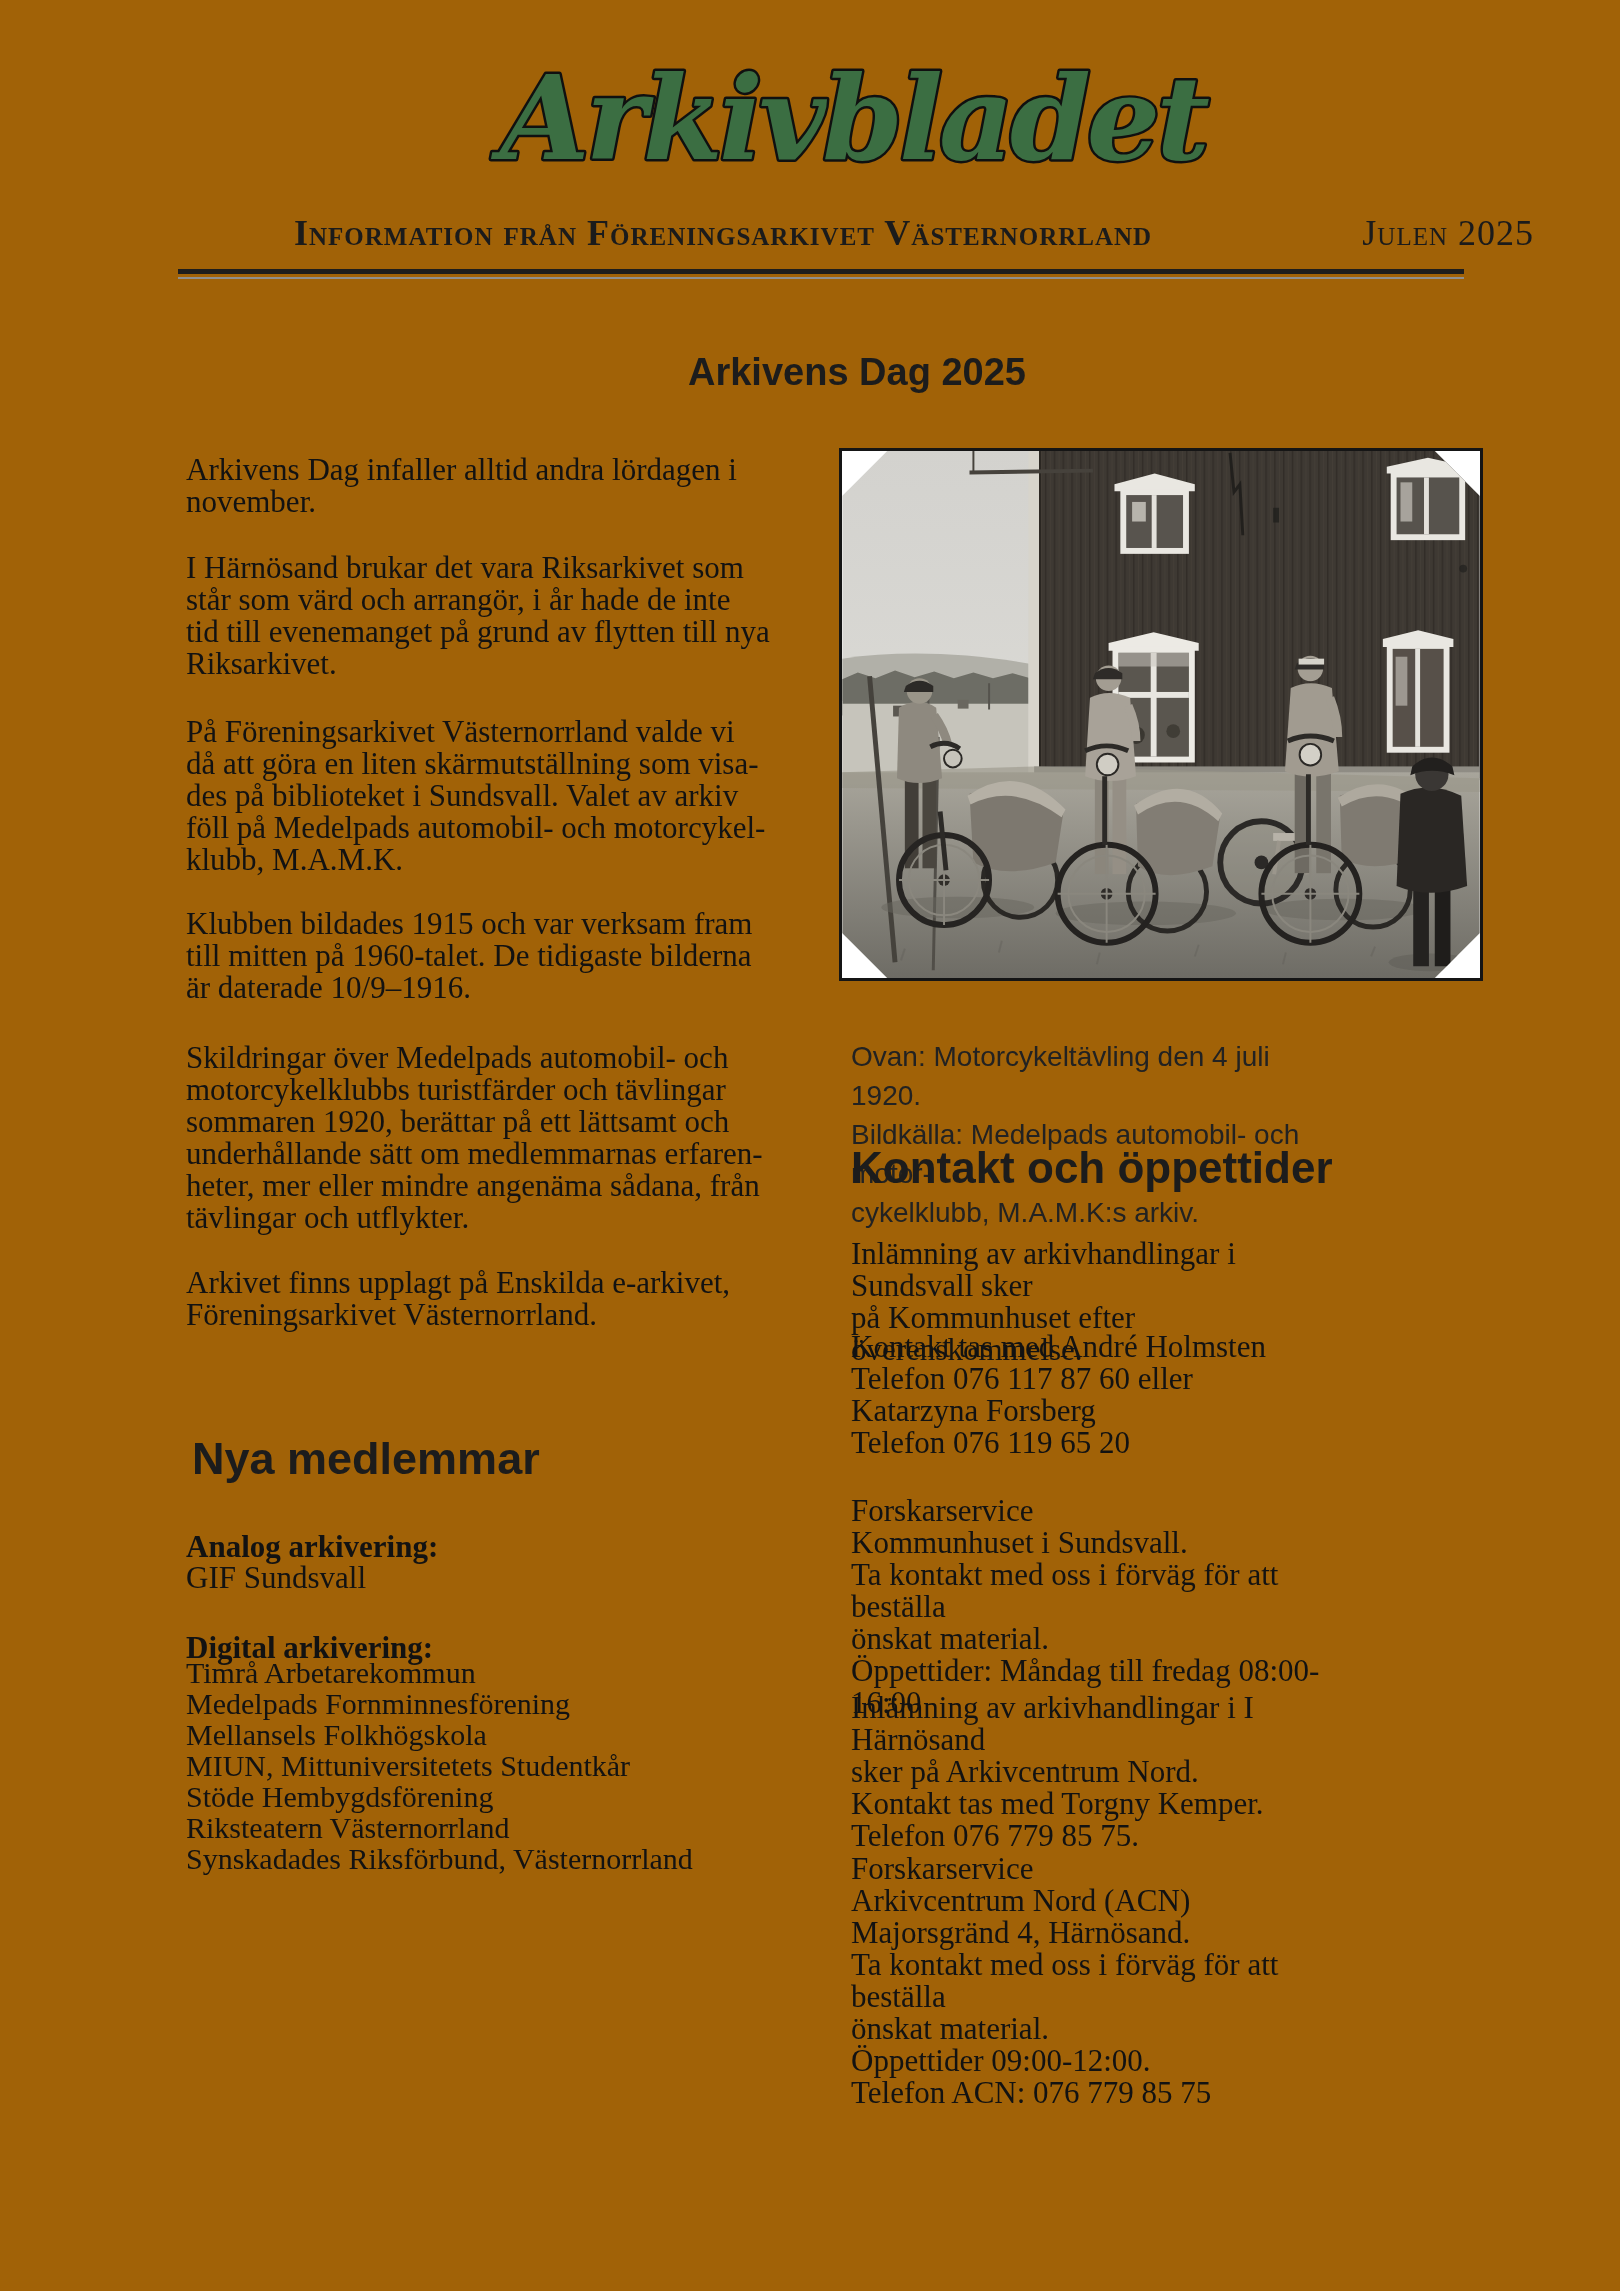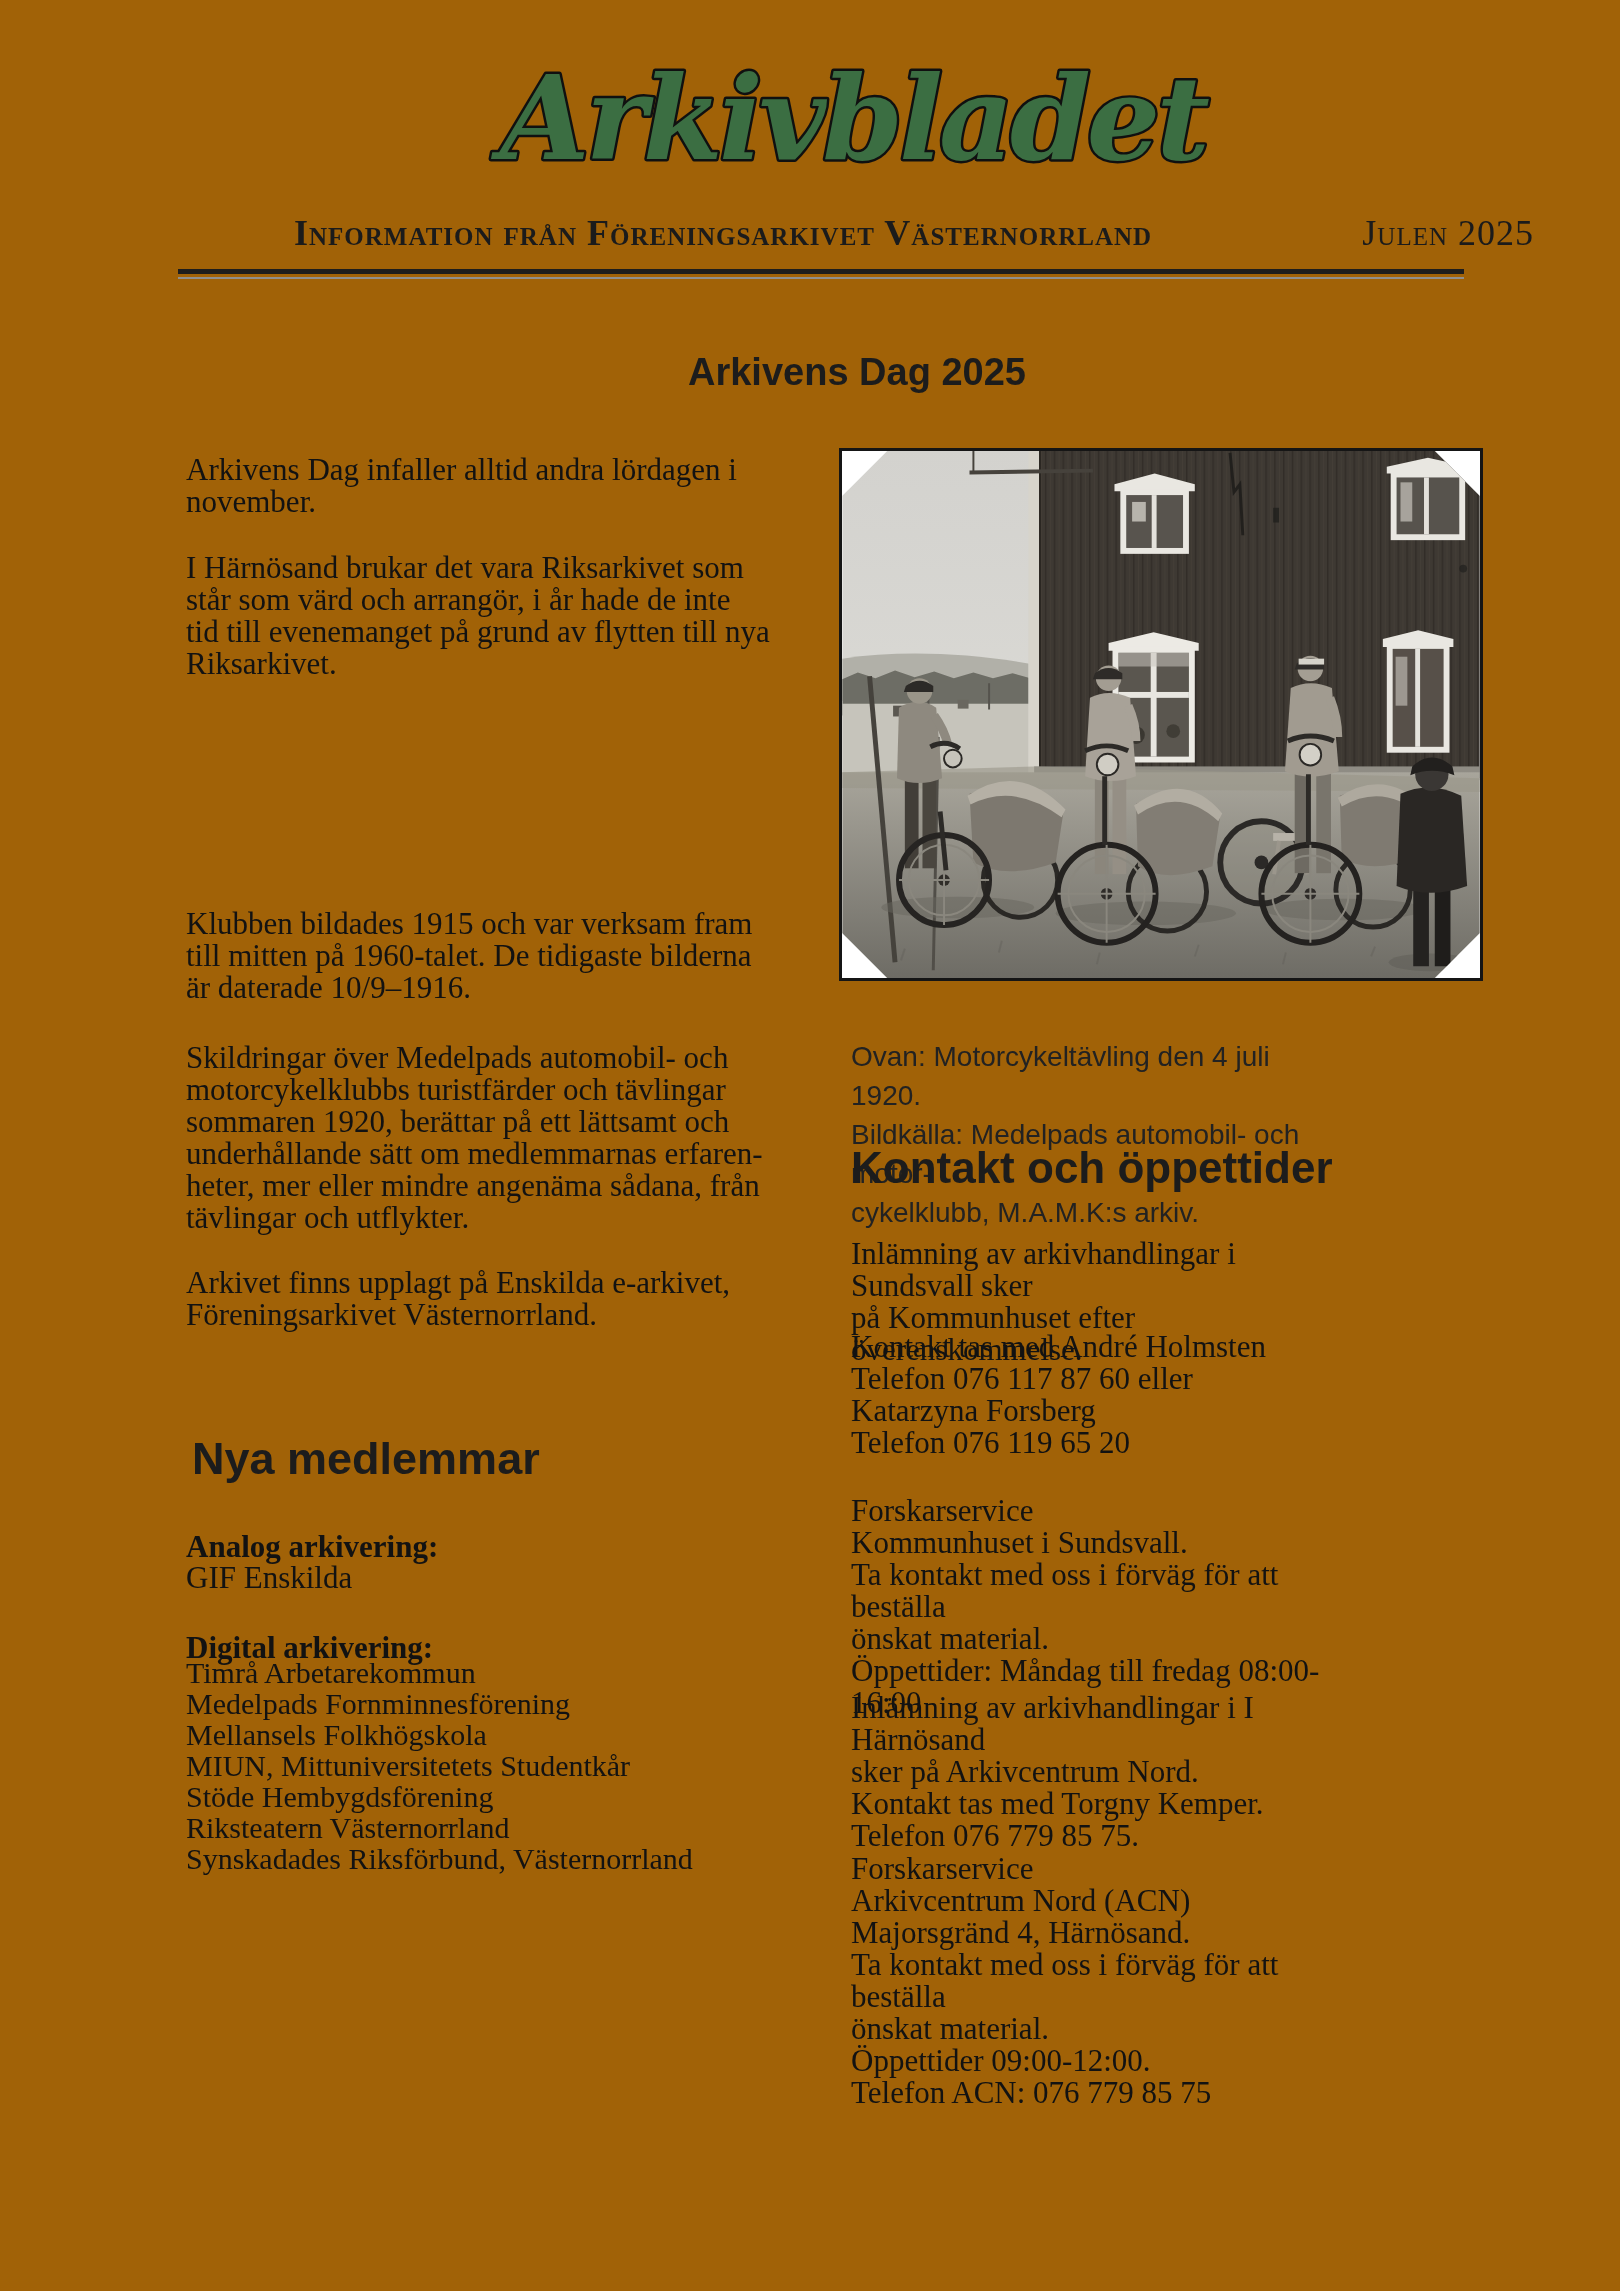"På Föreningsarkivet Västernorrland valde" div.para { html: none -> <div>På Föreningsarkivet Västernorrland valde vi då att göra en liten skärmutställning som visa- des på biblioteket i Sundsvall. Valet av arkiv föll på Medelpads automobil- och motorcykel- klubb, M.A.M.K.</div> }
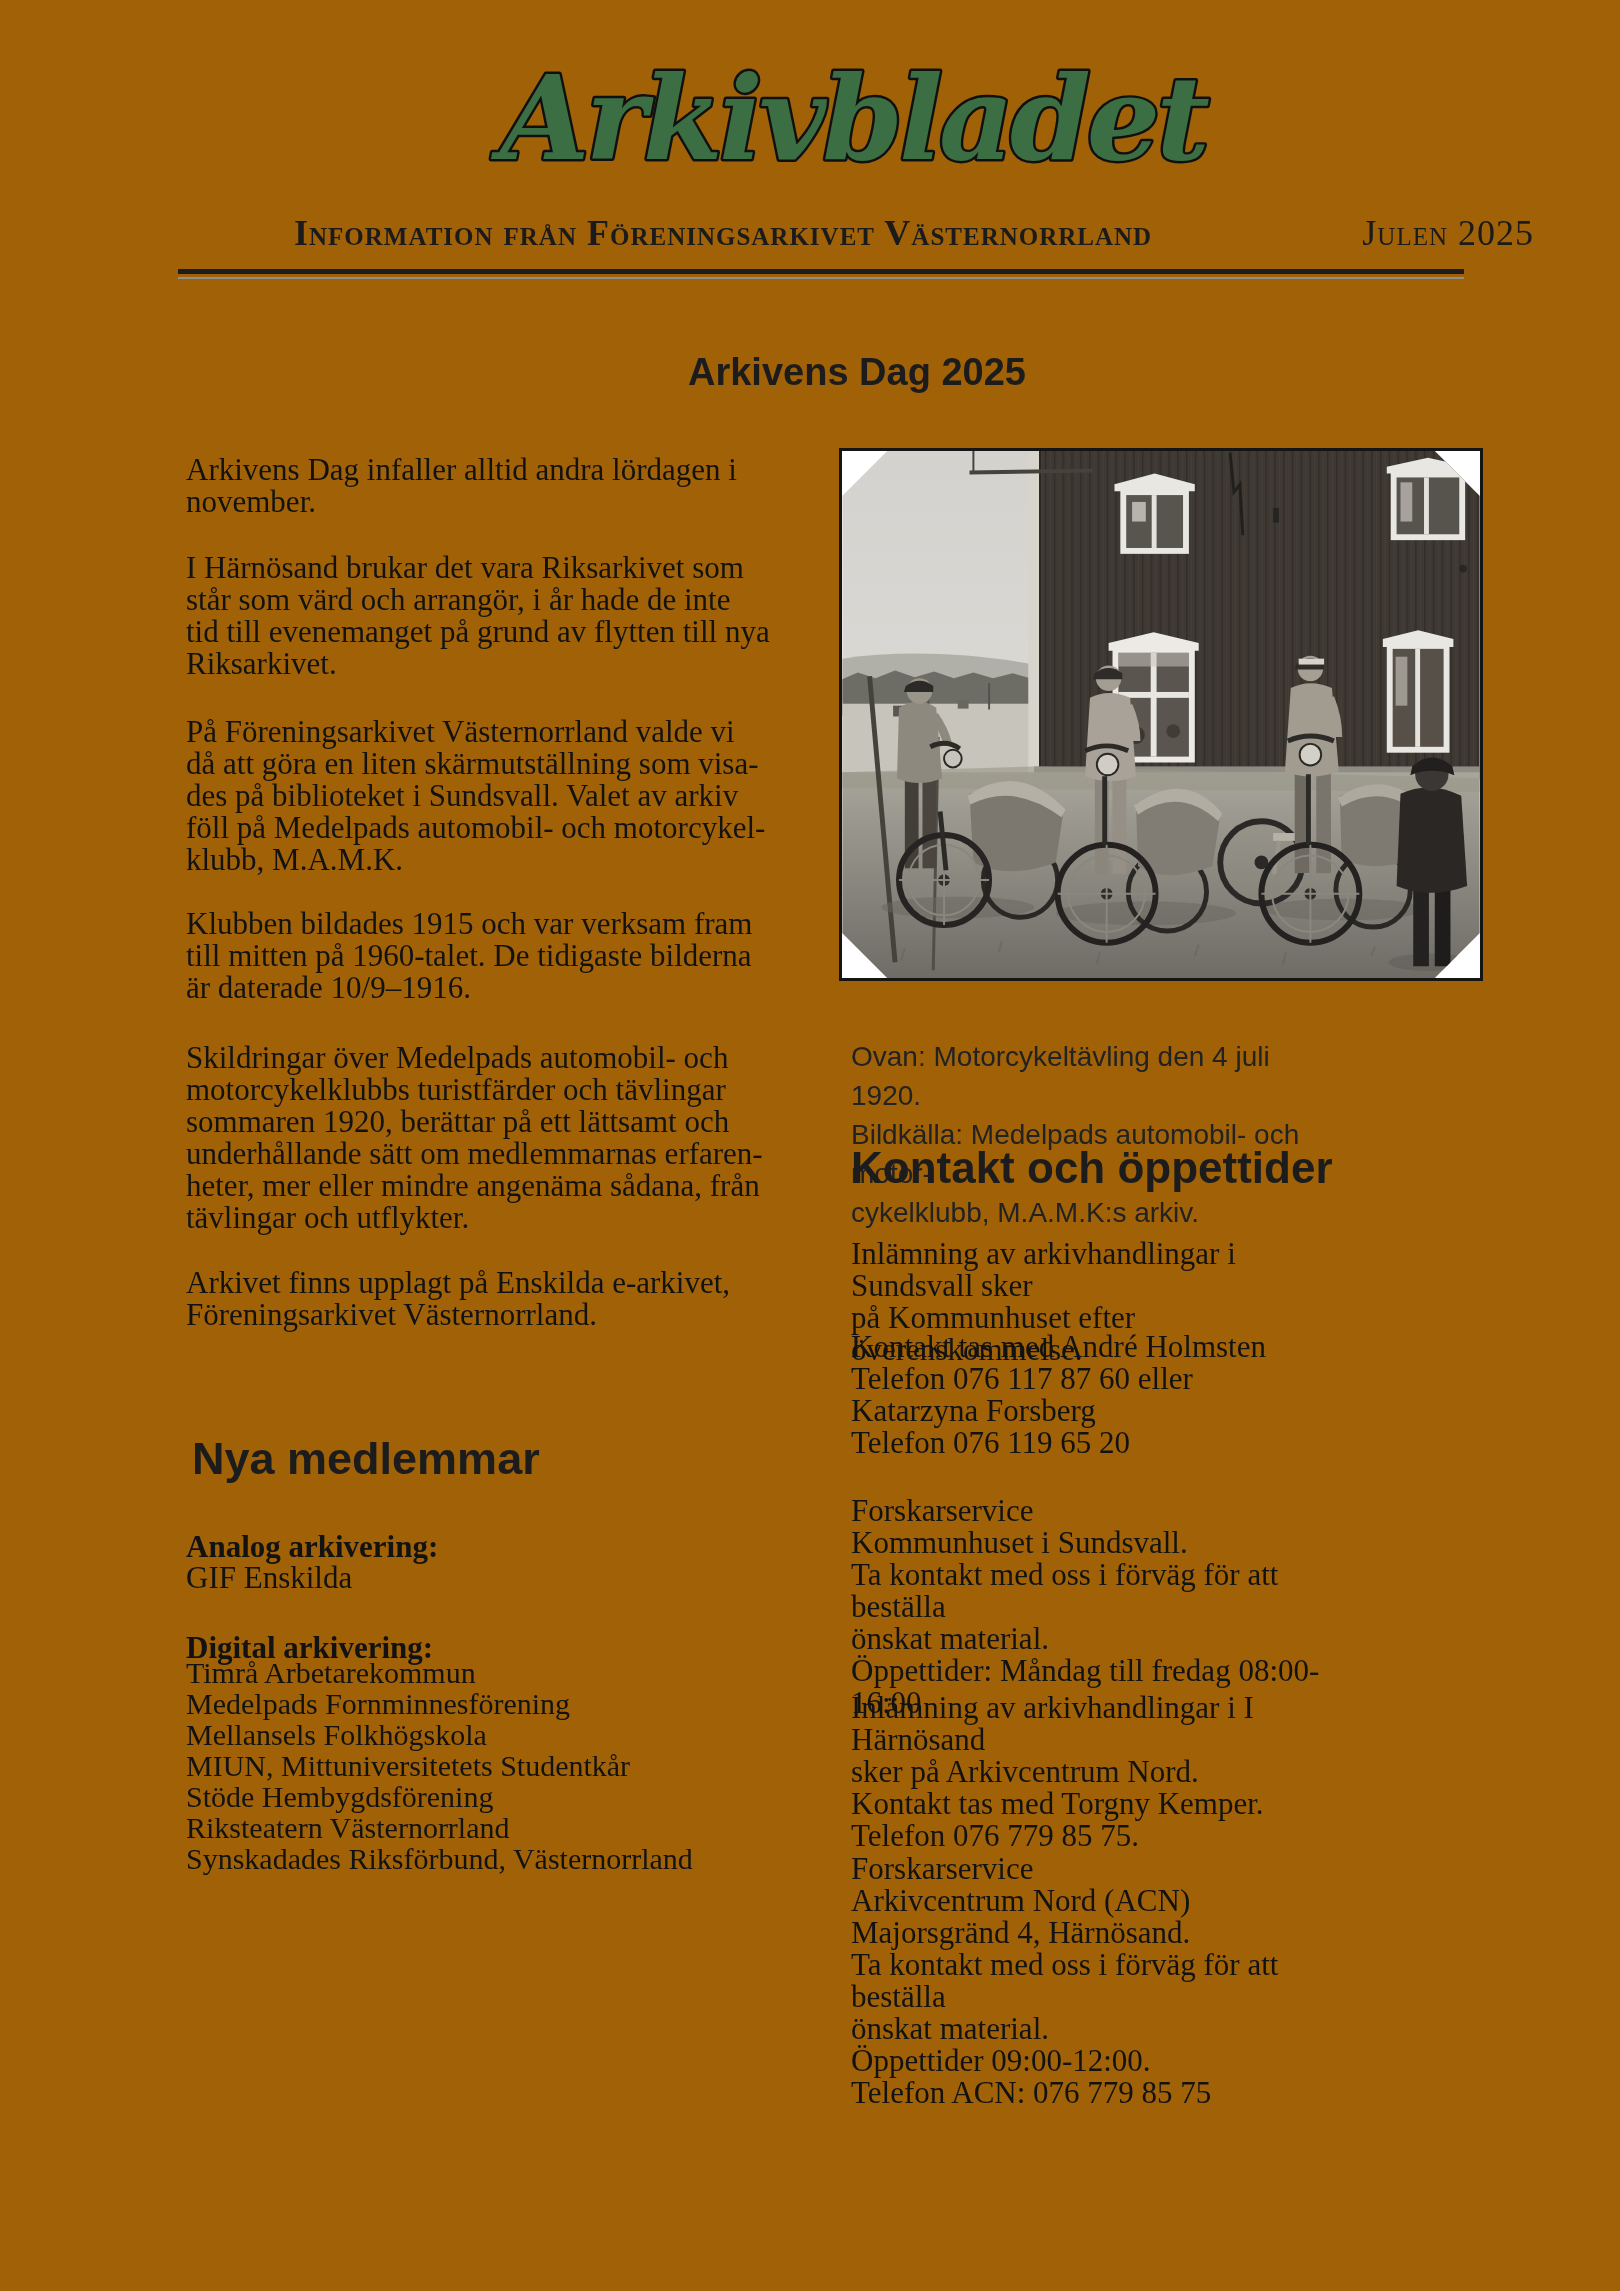"GIF Enskilda" div.plain-line { text: Enskilda -> Sundsvall }
